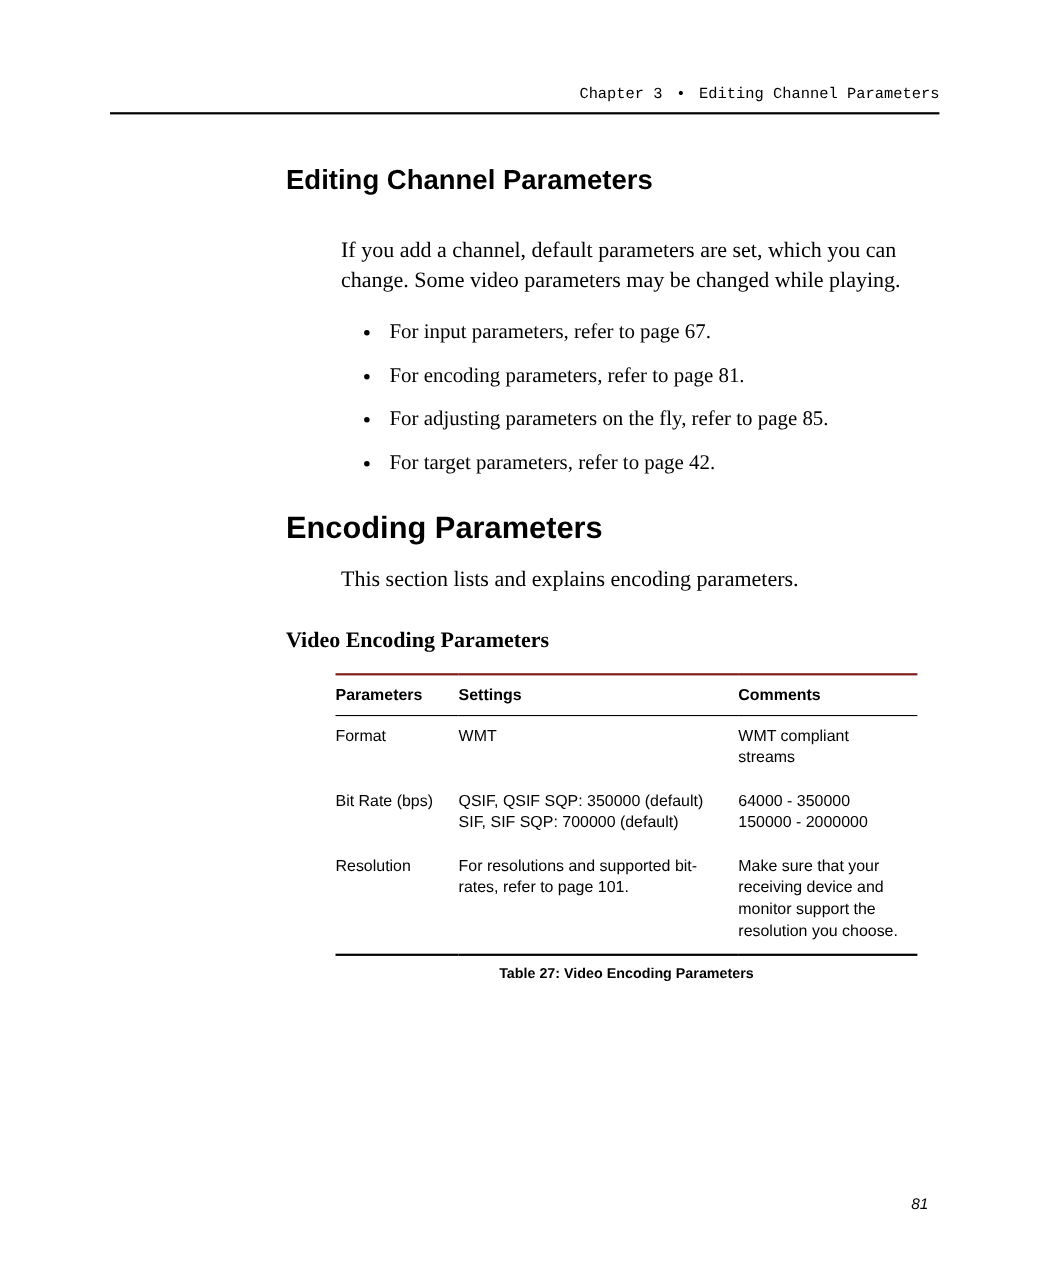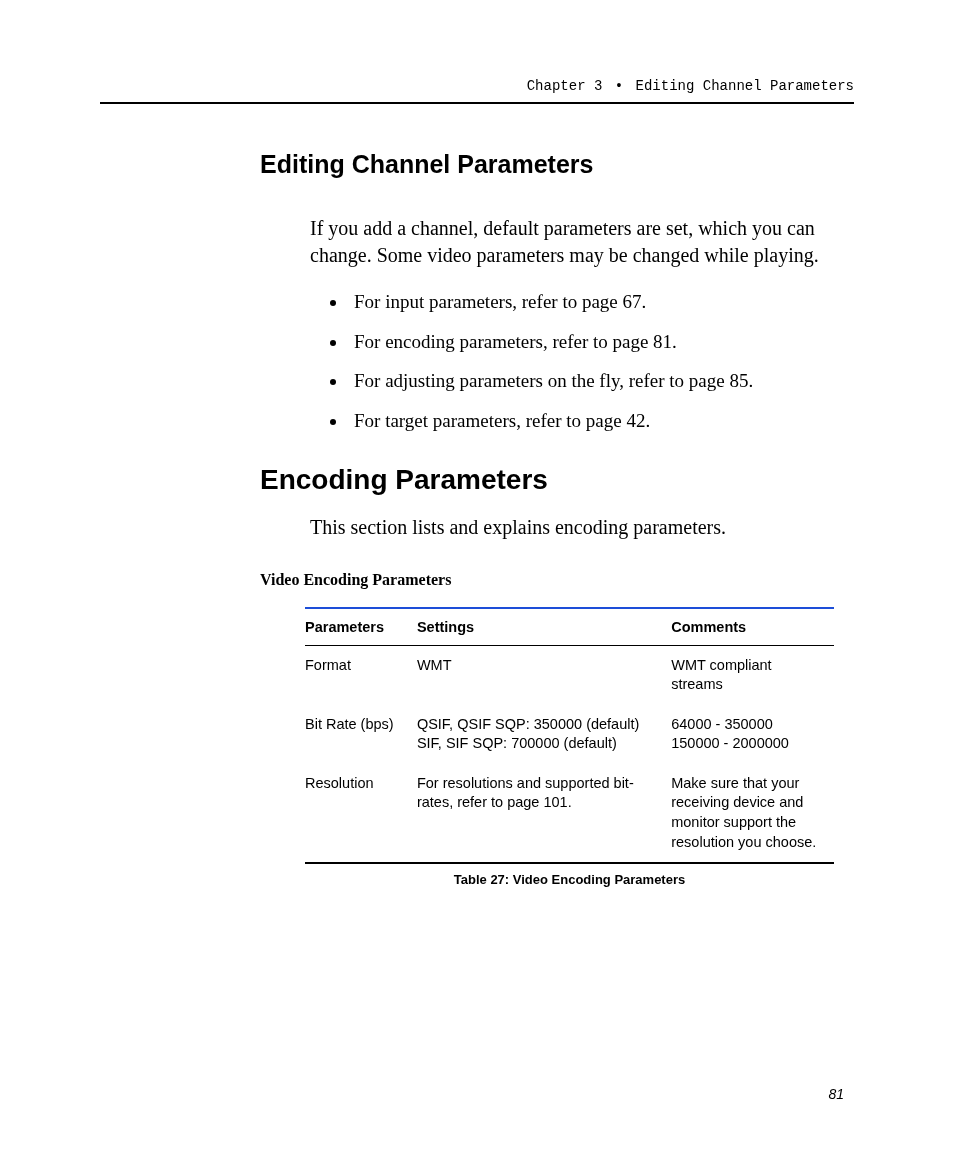"Video Encoding Parameters" h3.subsub { font-size: 16px -> 20px }
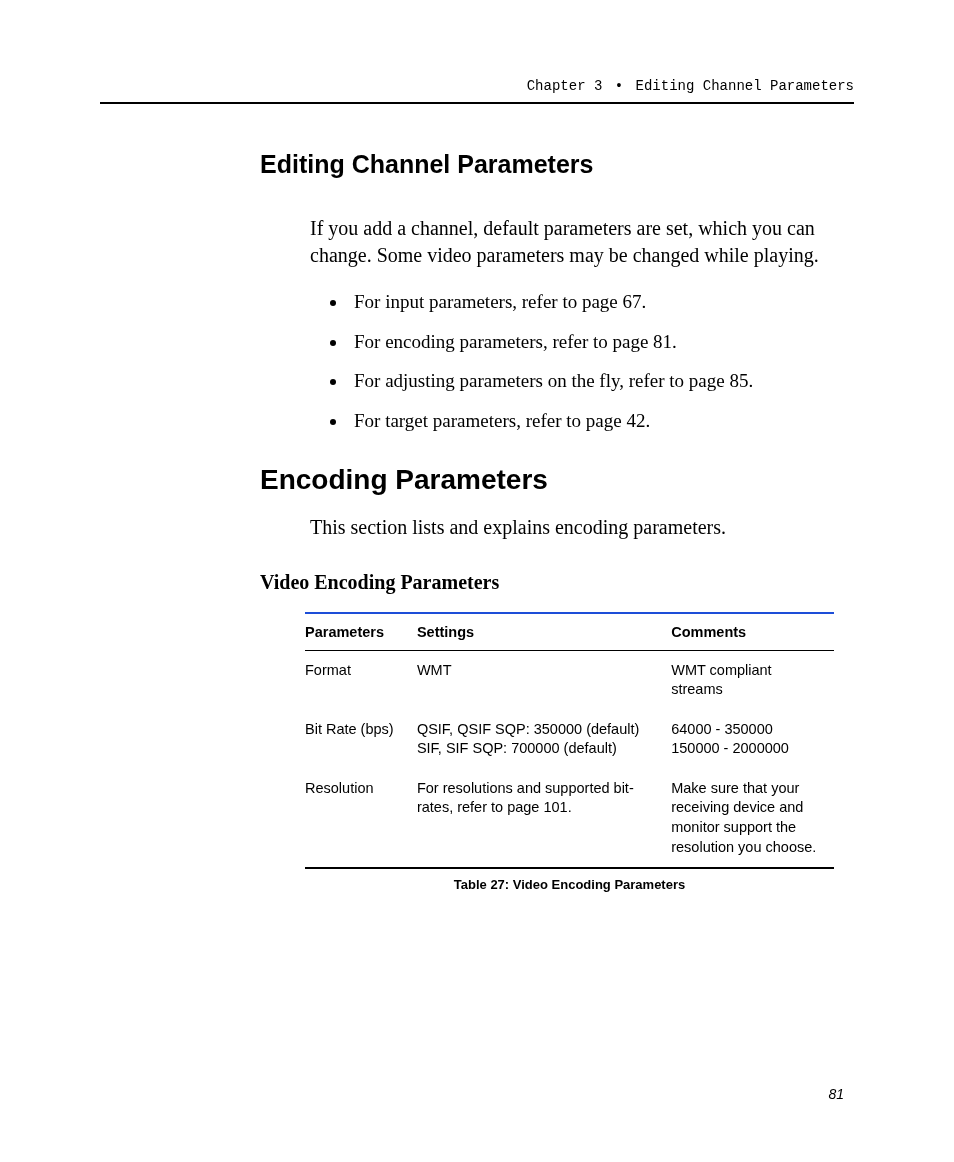"Parameters" table.params thead tr { border-top: 2px solid #1d4ed8 -> 2px solid #7f1d1d }
